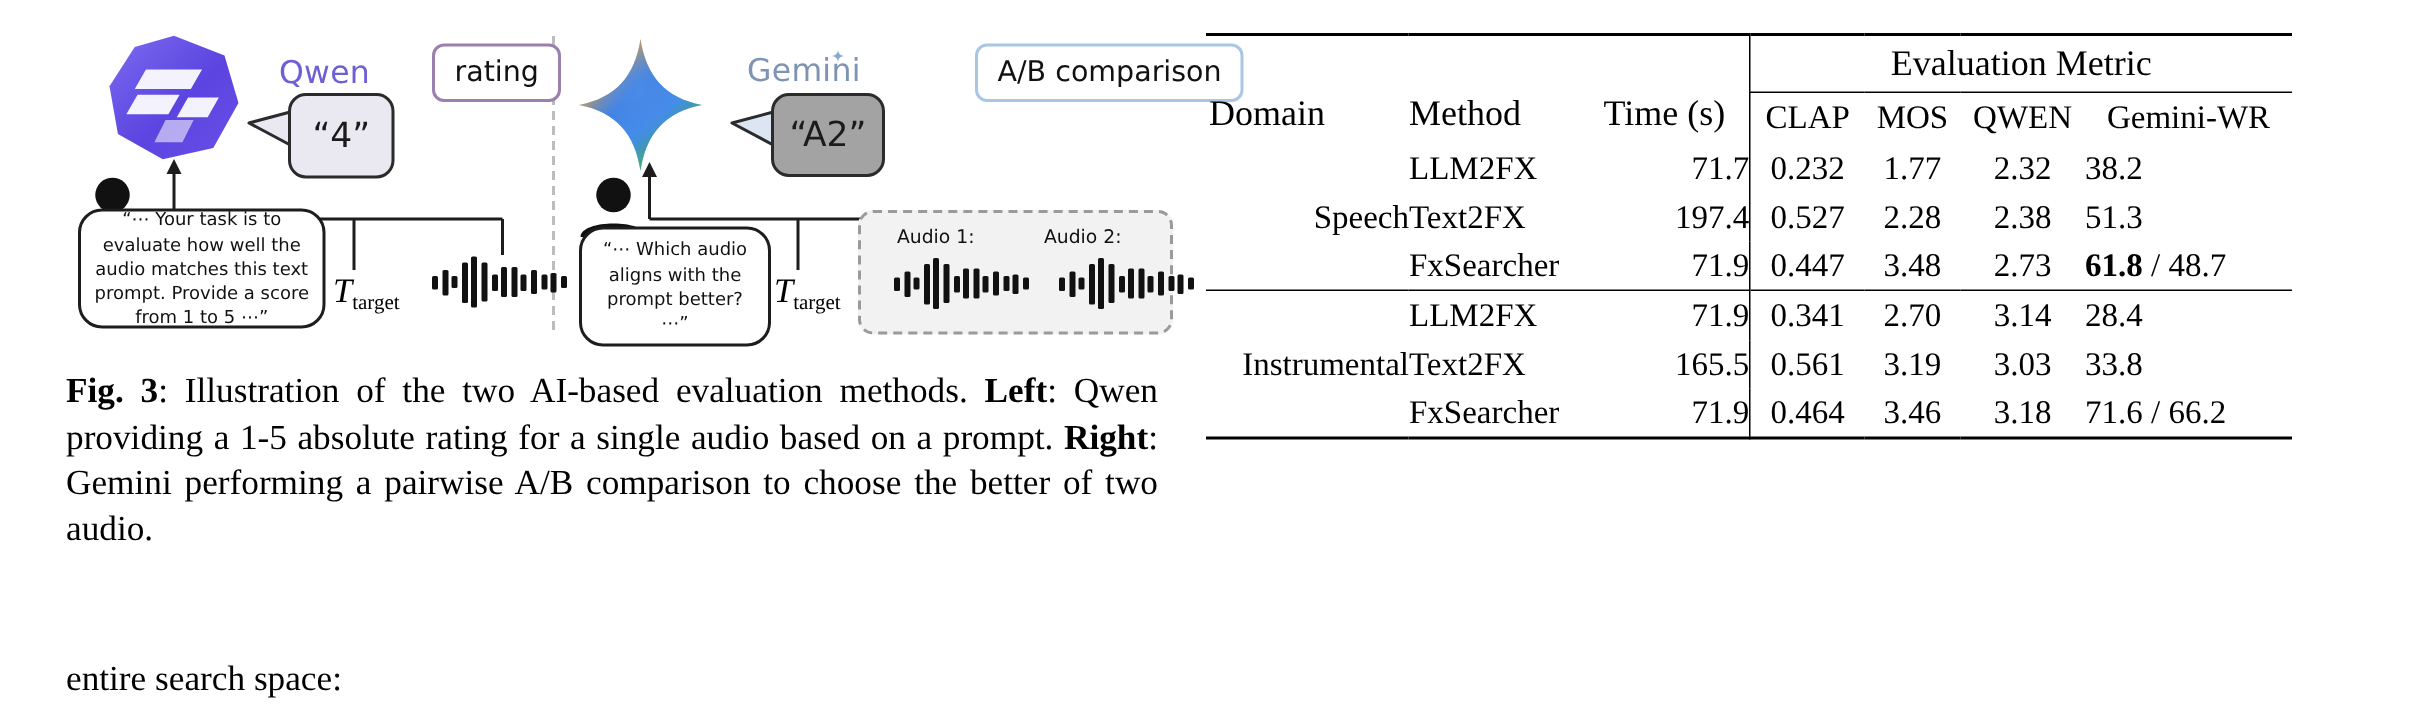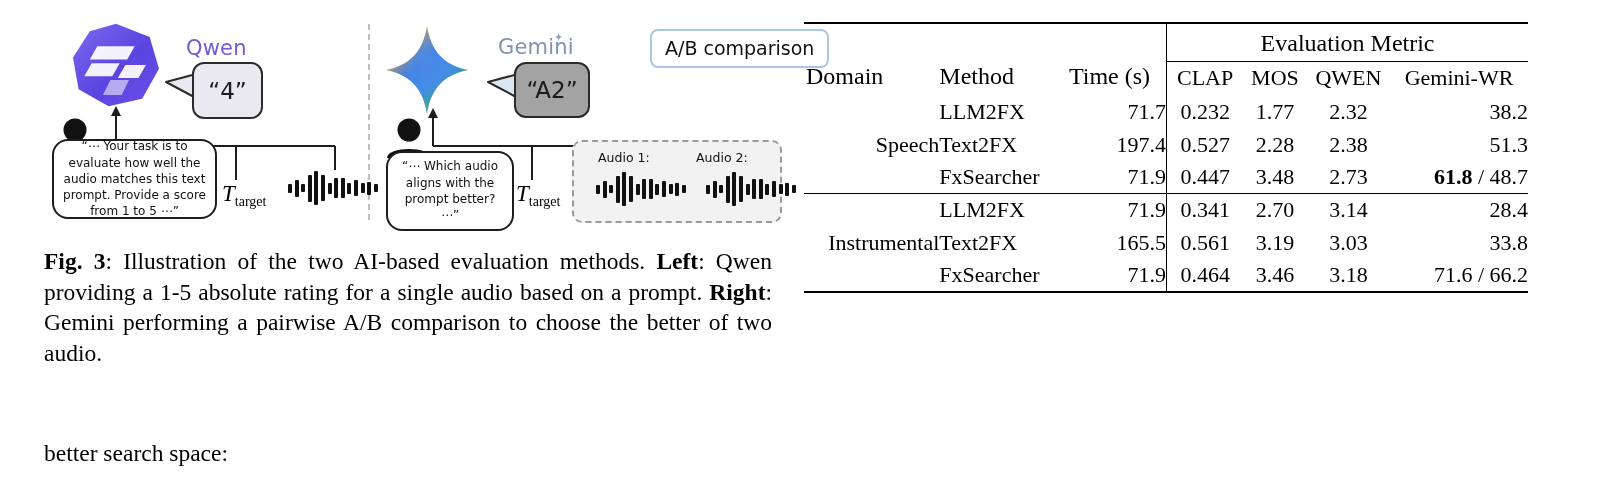"rating" div.badge { html: none -> <div>rating</div> }
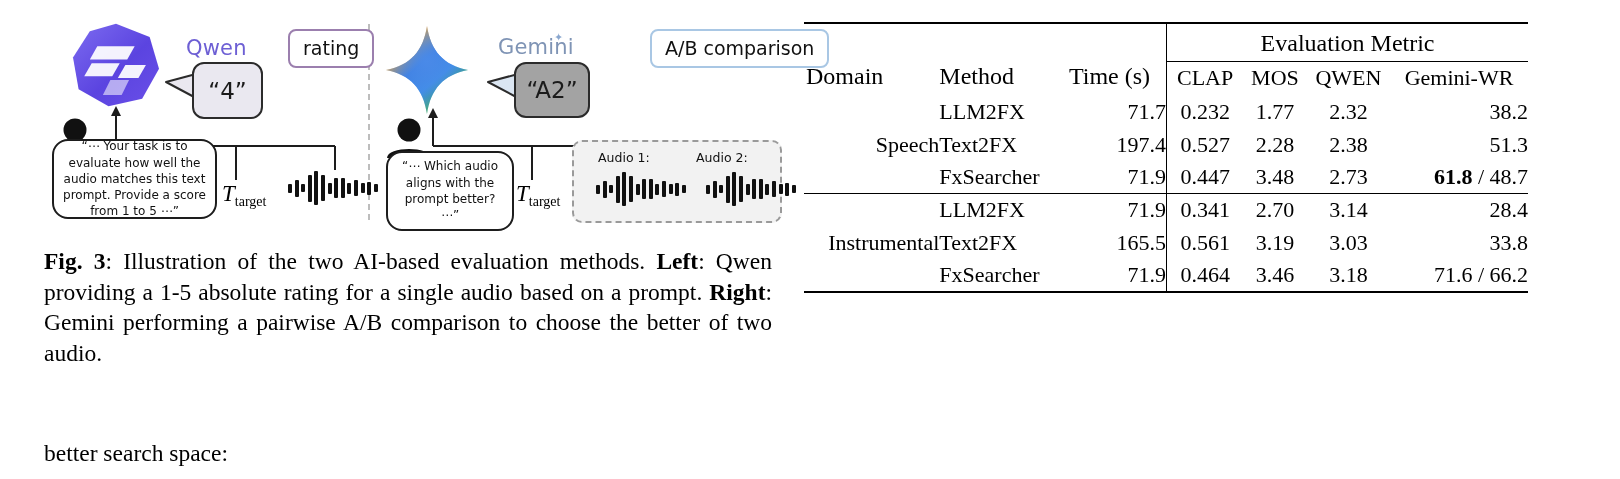"38.2" td.c-wr { text-align: right -> left }
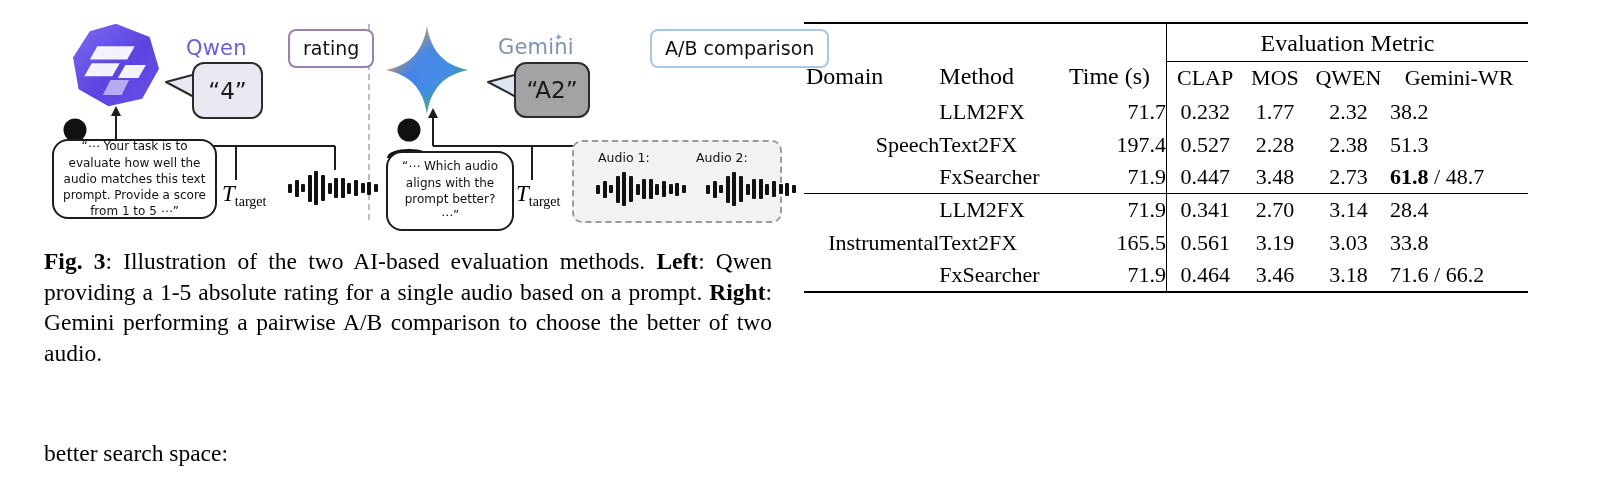"better search space:" div.bodytext { text: better -> entire }
